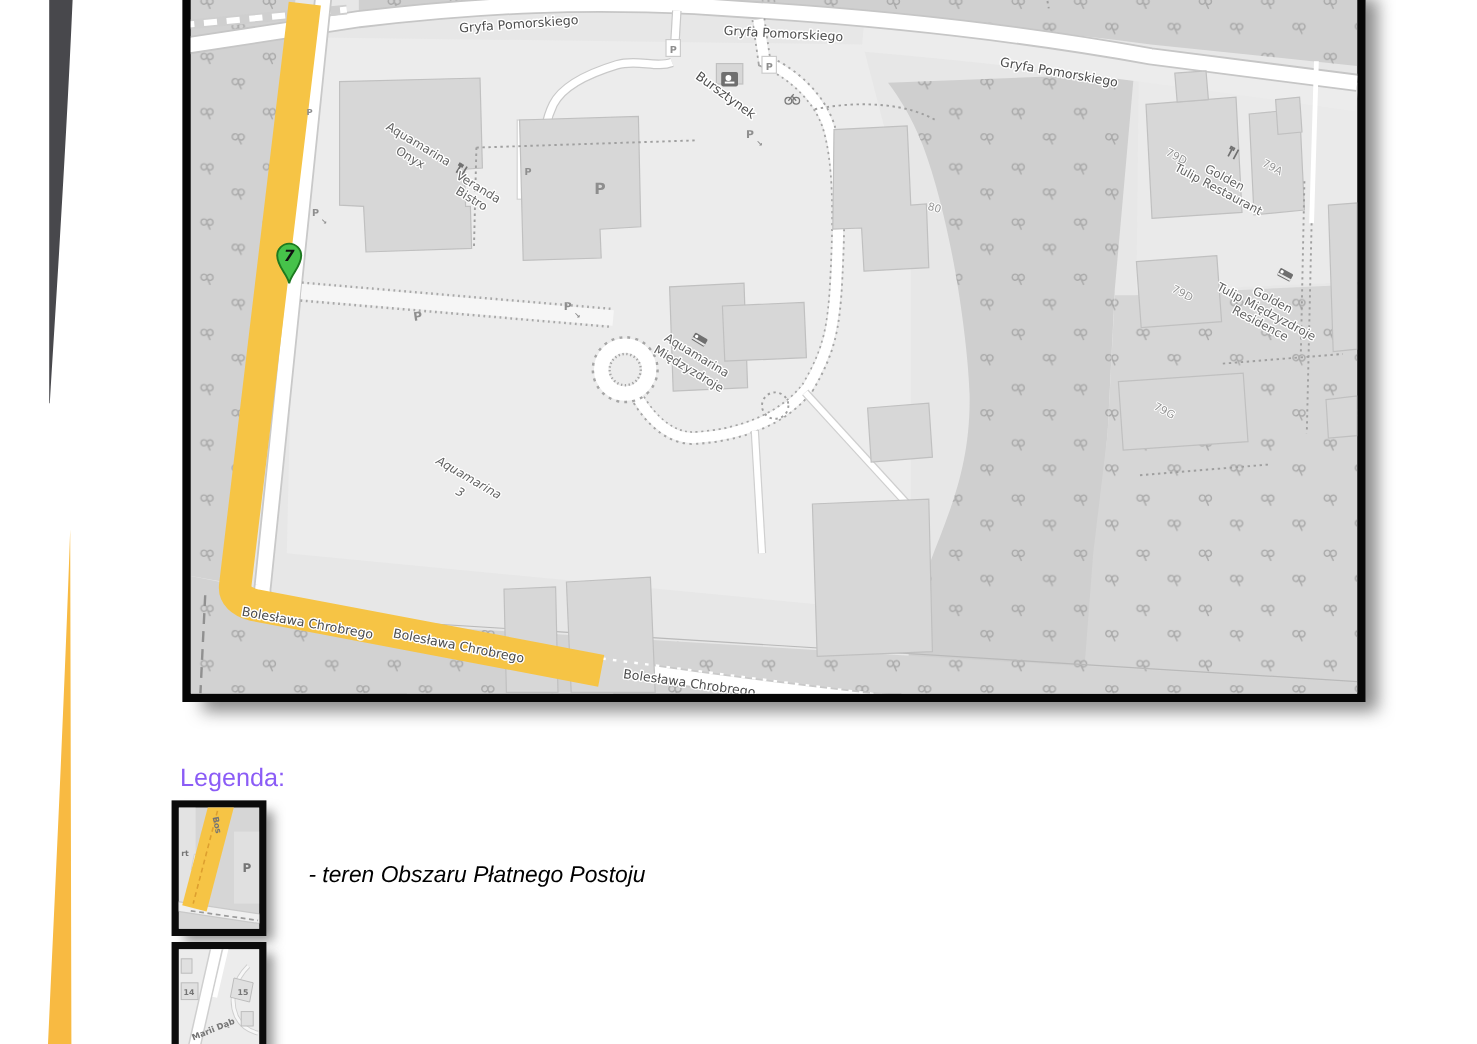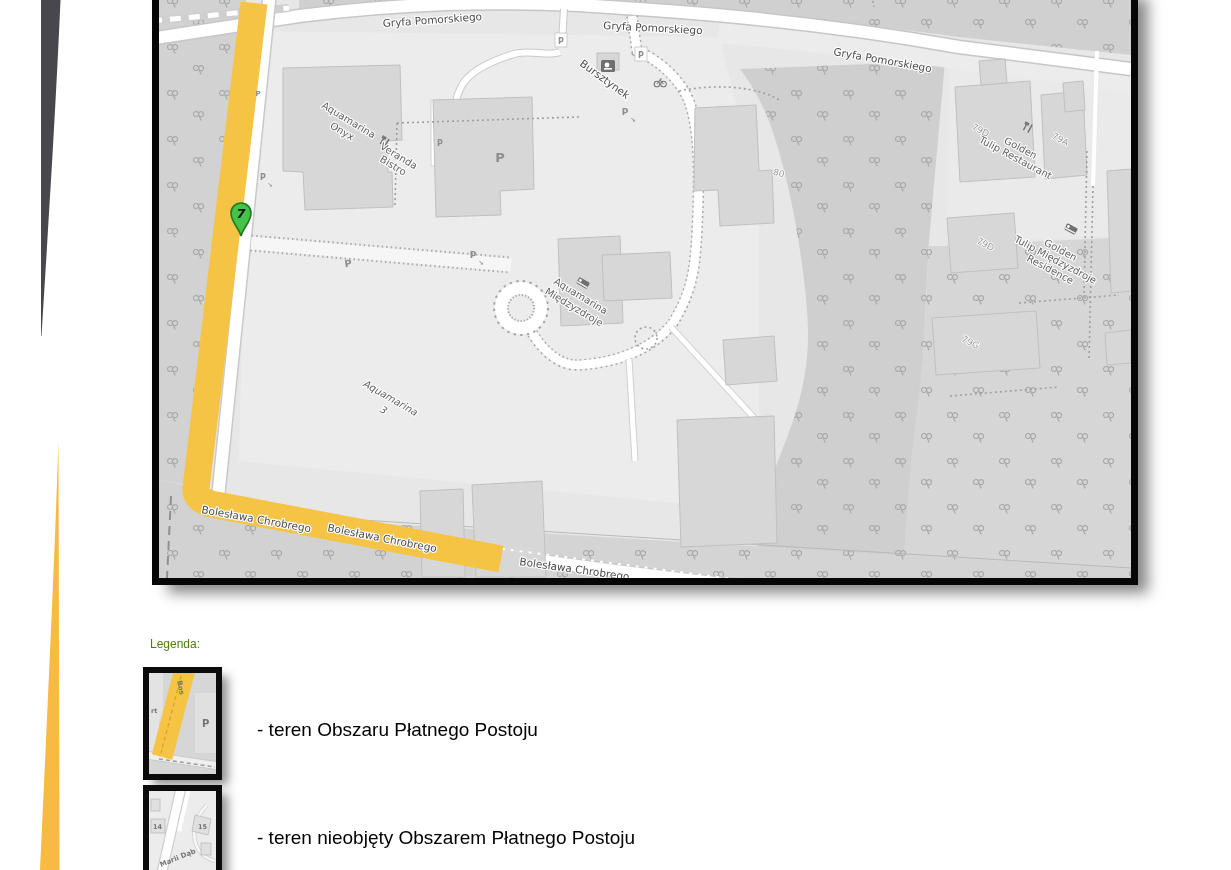"Legenda:" .legend-title { color: #4d7c0f -> #8b5cf6; font-size: 12px -> 21px }
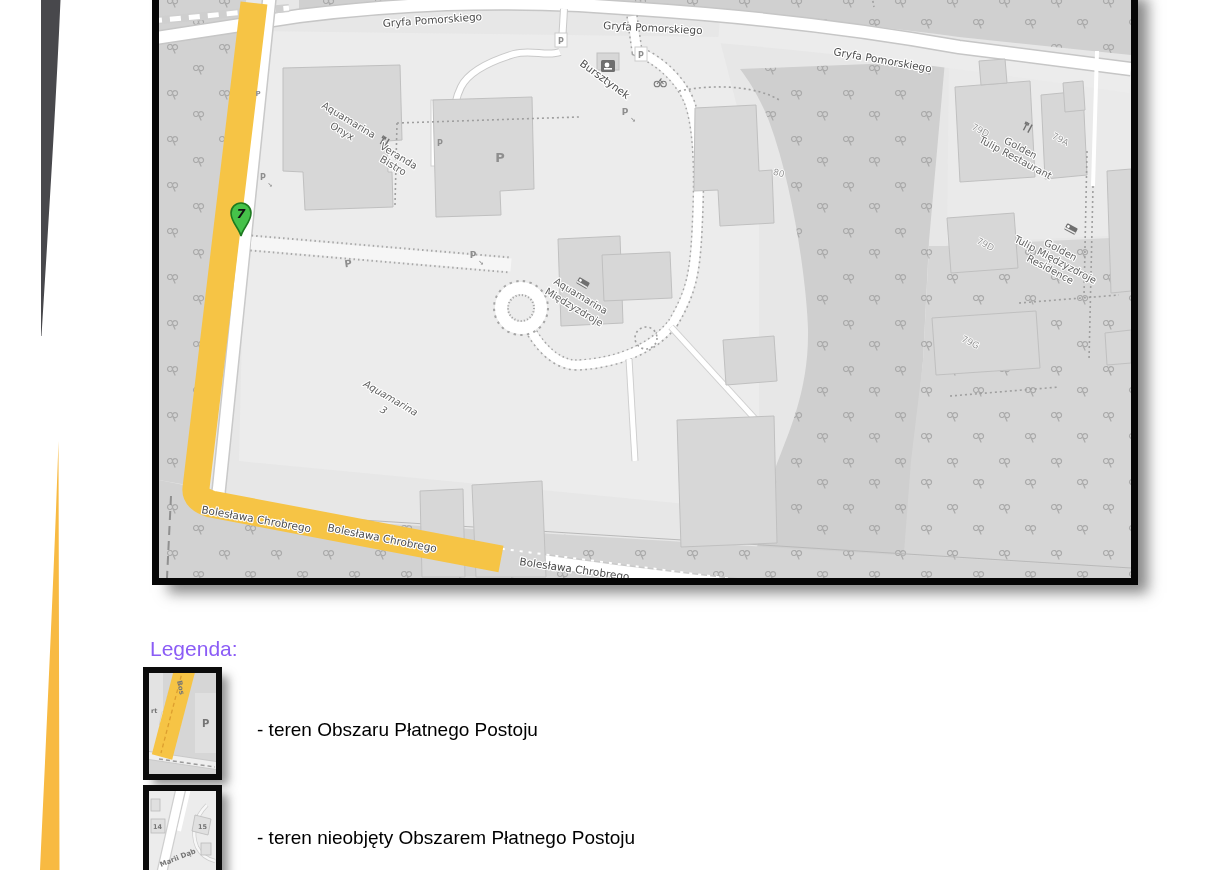"- teren Obszaru Płatnego Postoju" .legend-text { font-style: none -> italic }
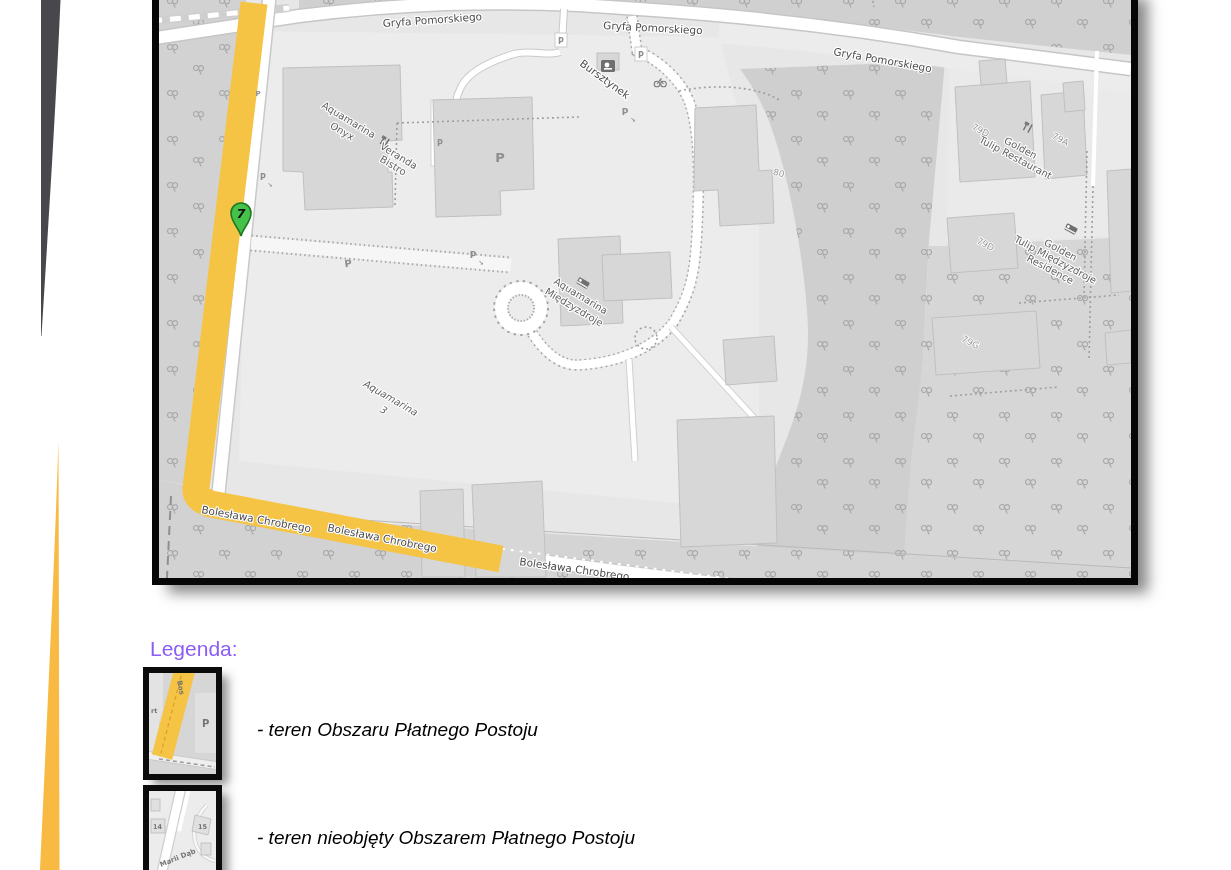"- teren nieobjęty Obszarem Płatnego" div.legend-text { html: <div>- teren nieobjęty Obszarem Płatnego Postoju</div> -> none }
